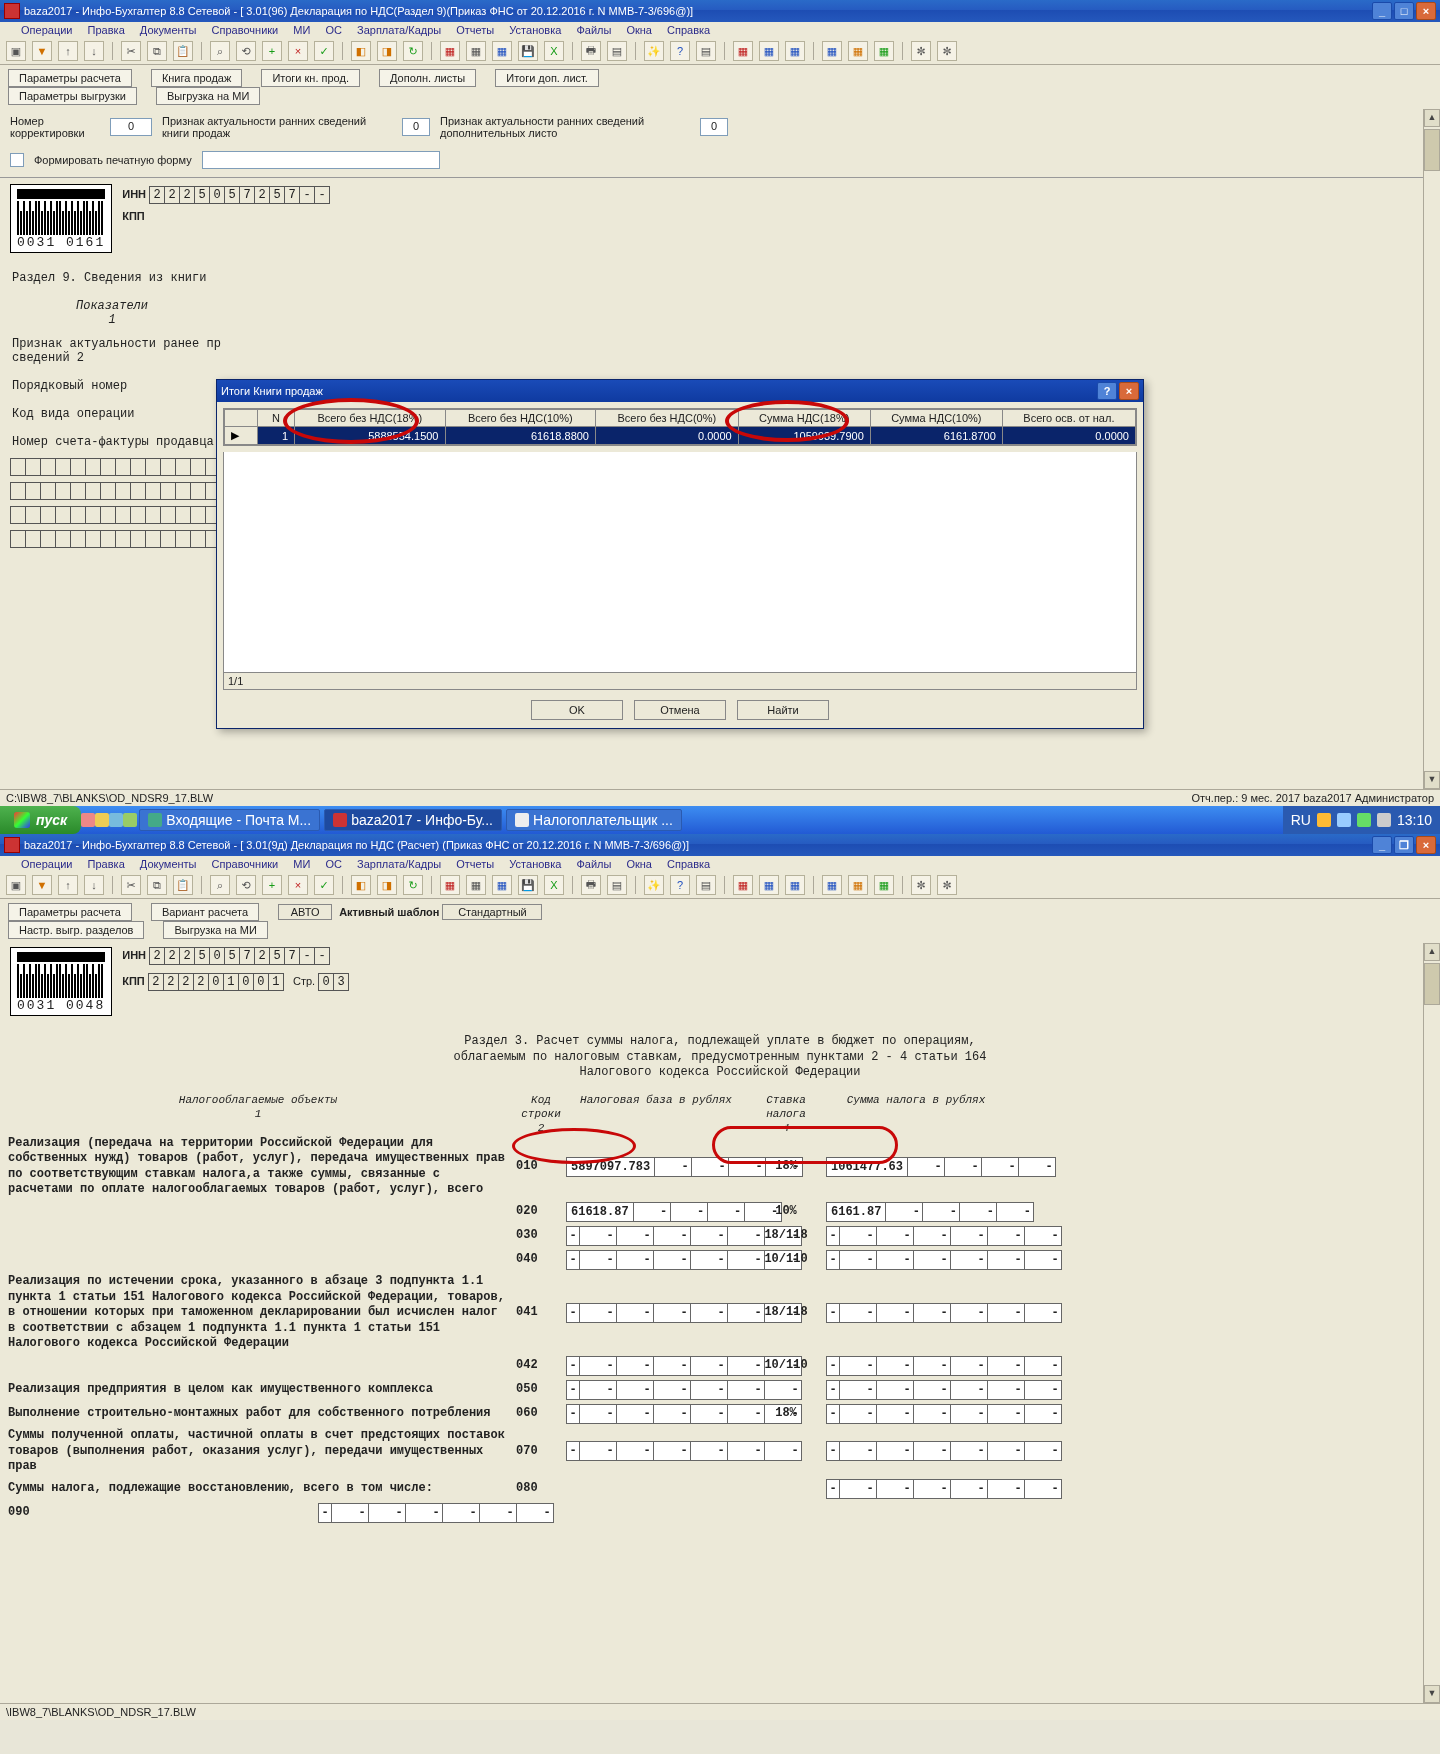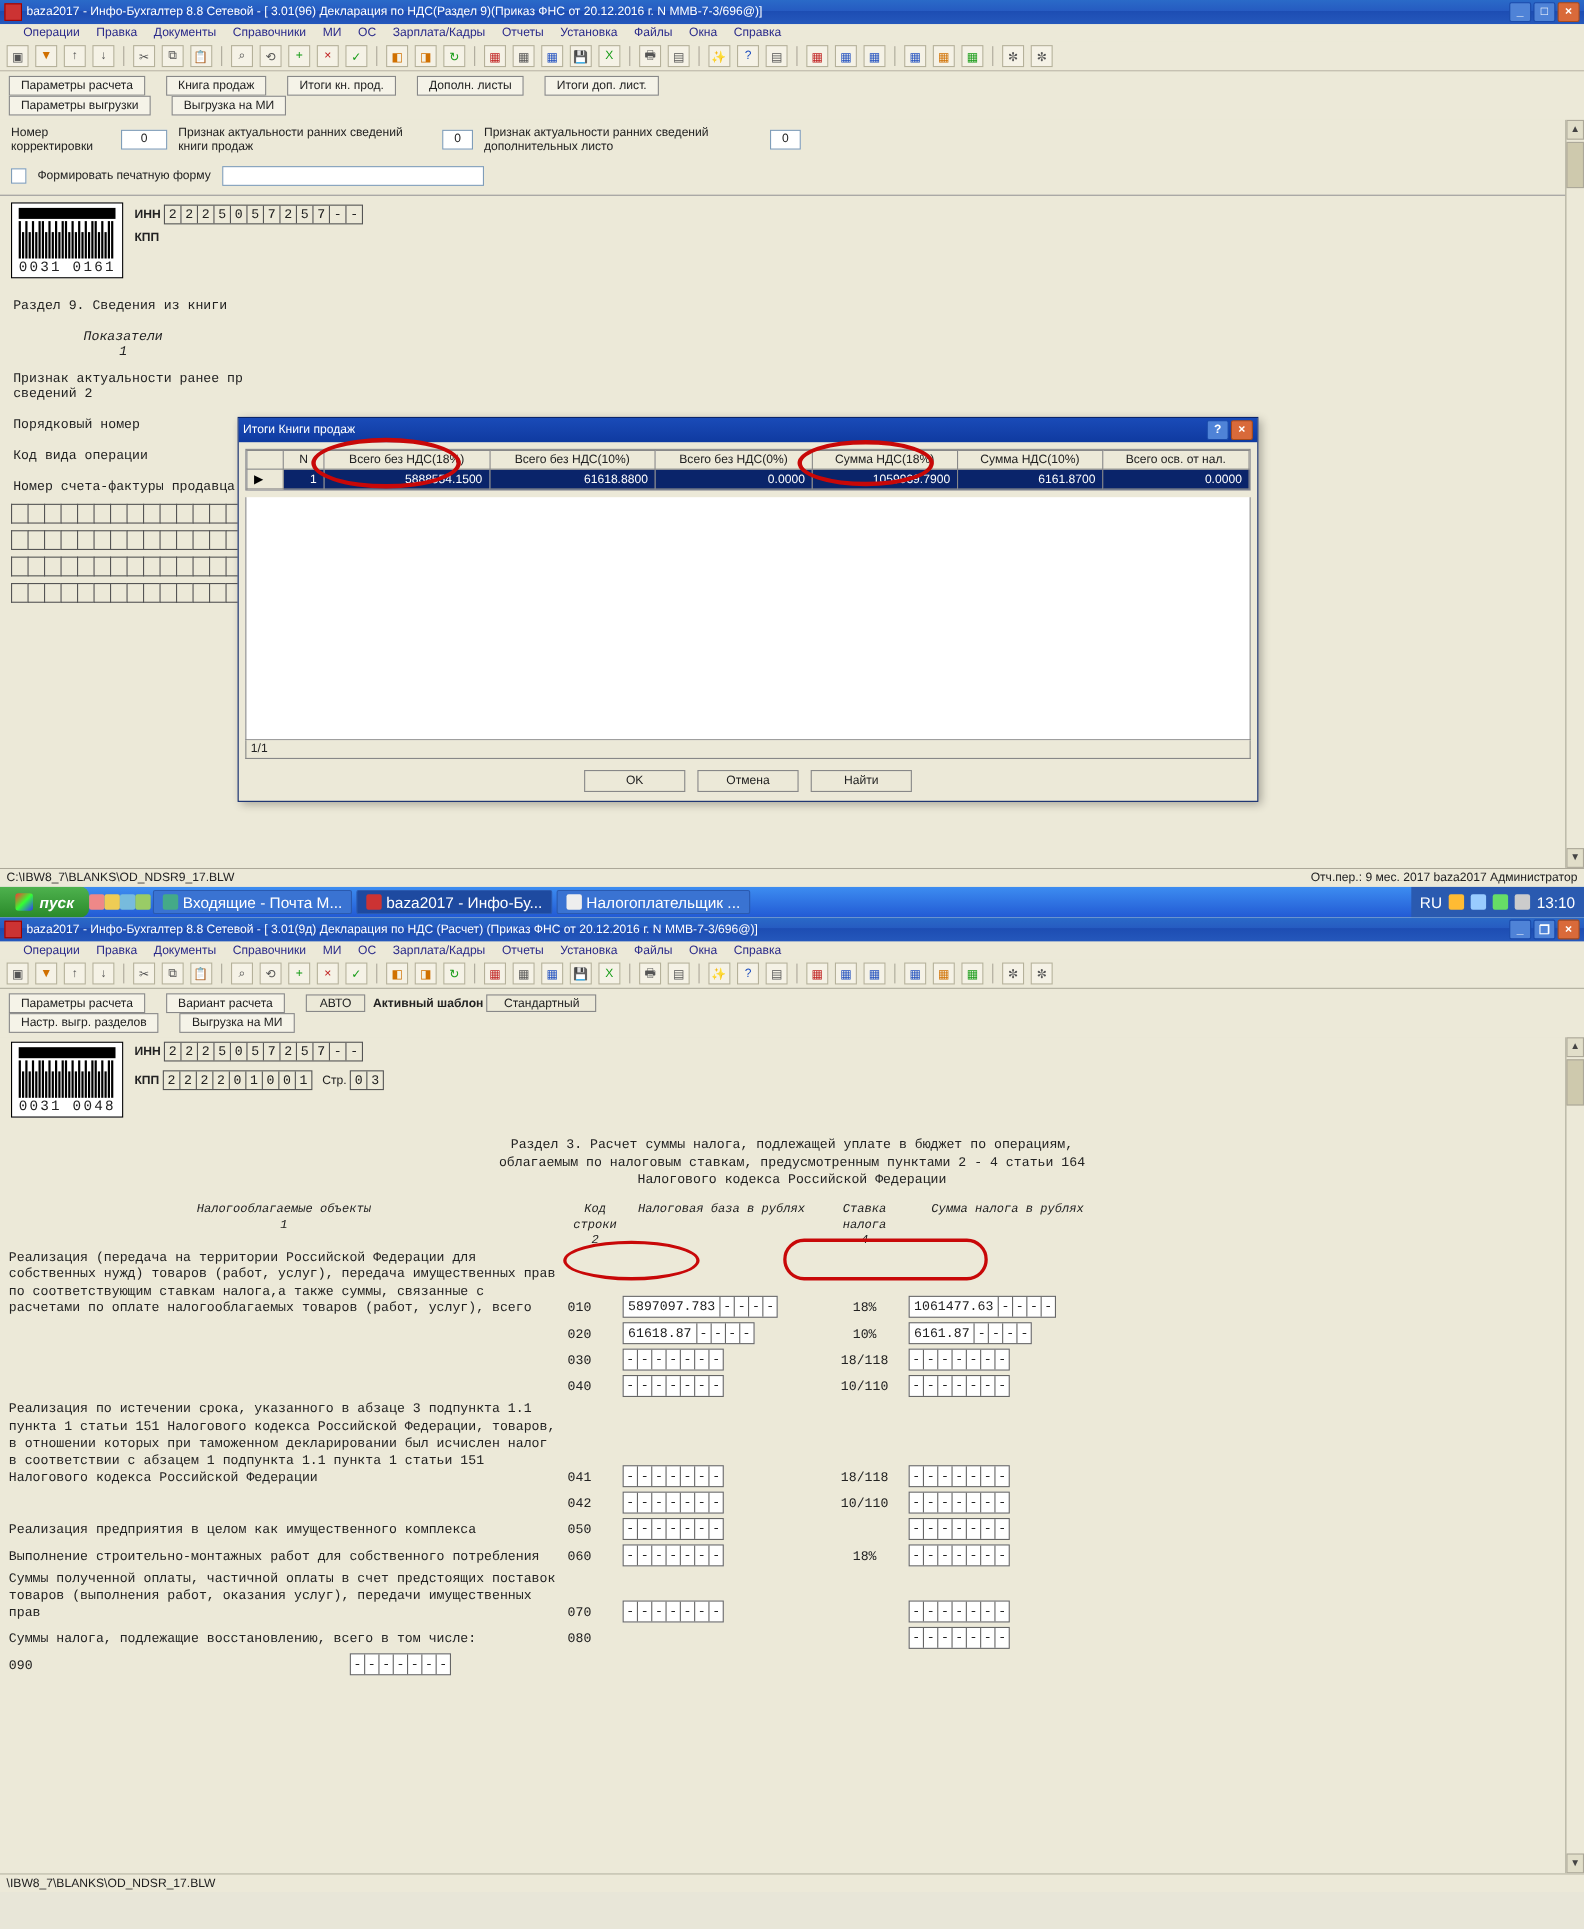"Реализация (передача на территории" .doc .row { align-items: flex-end -> center; font-weight: none -> bold }
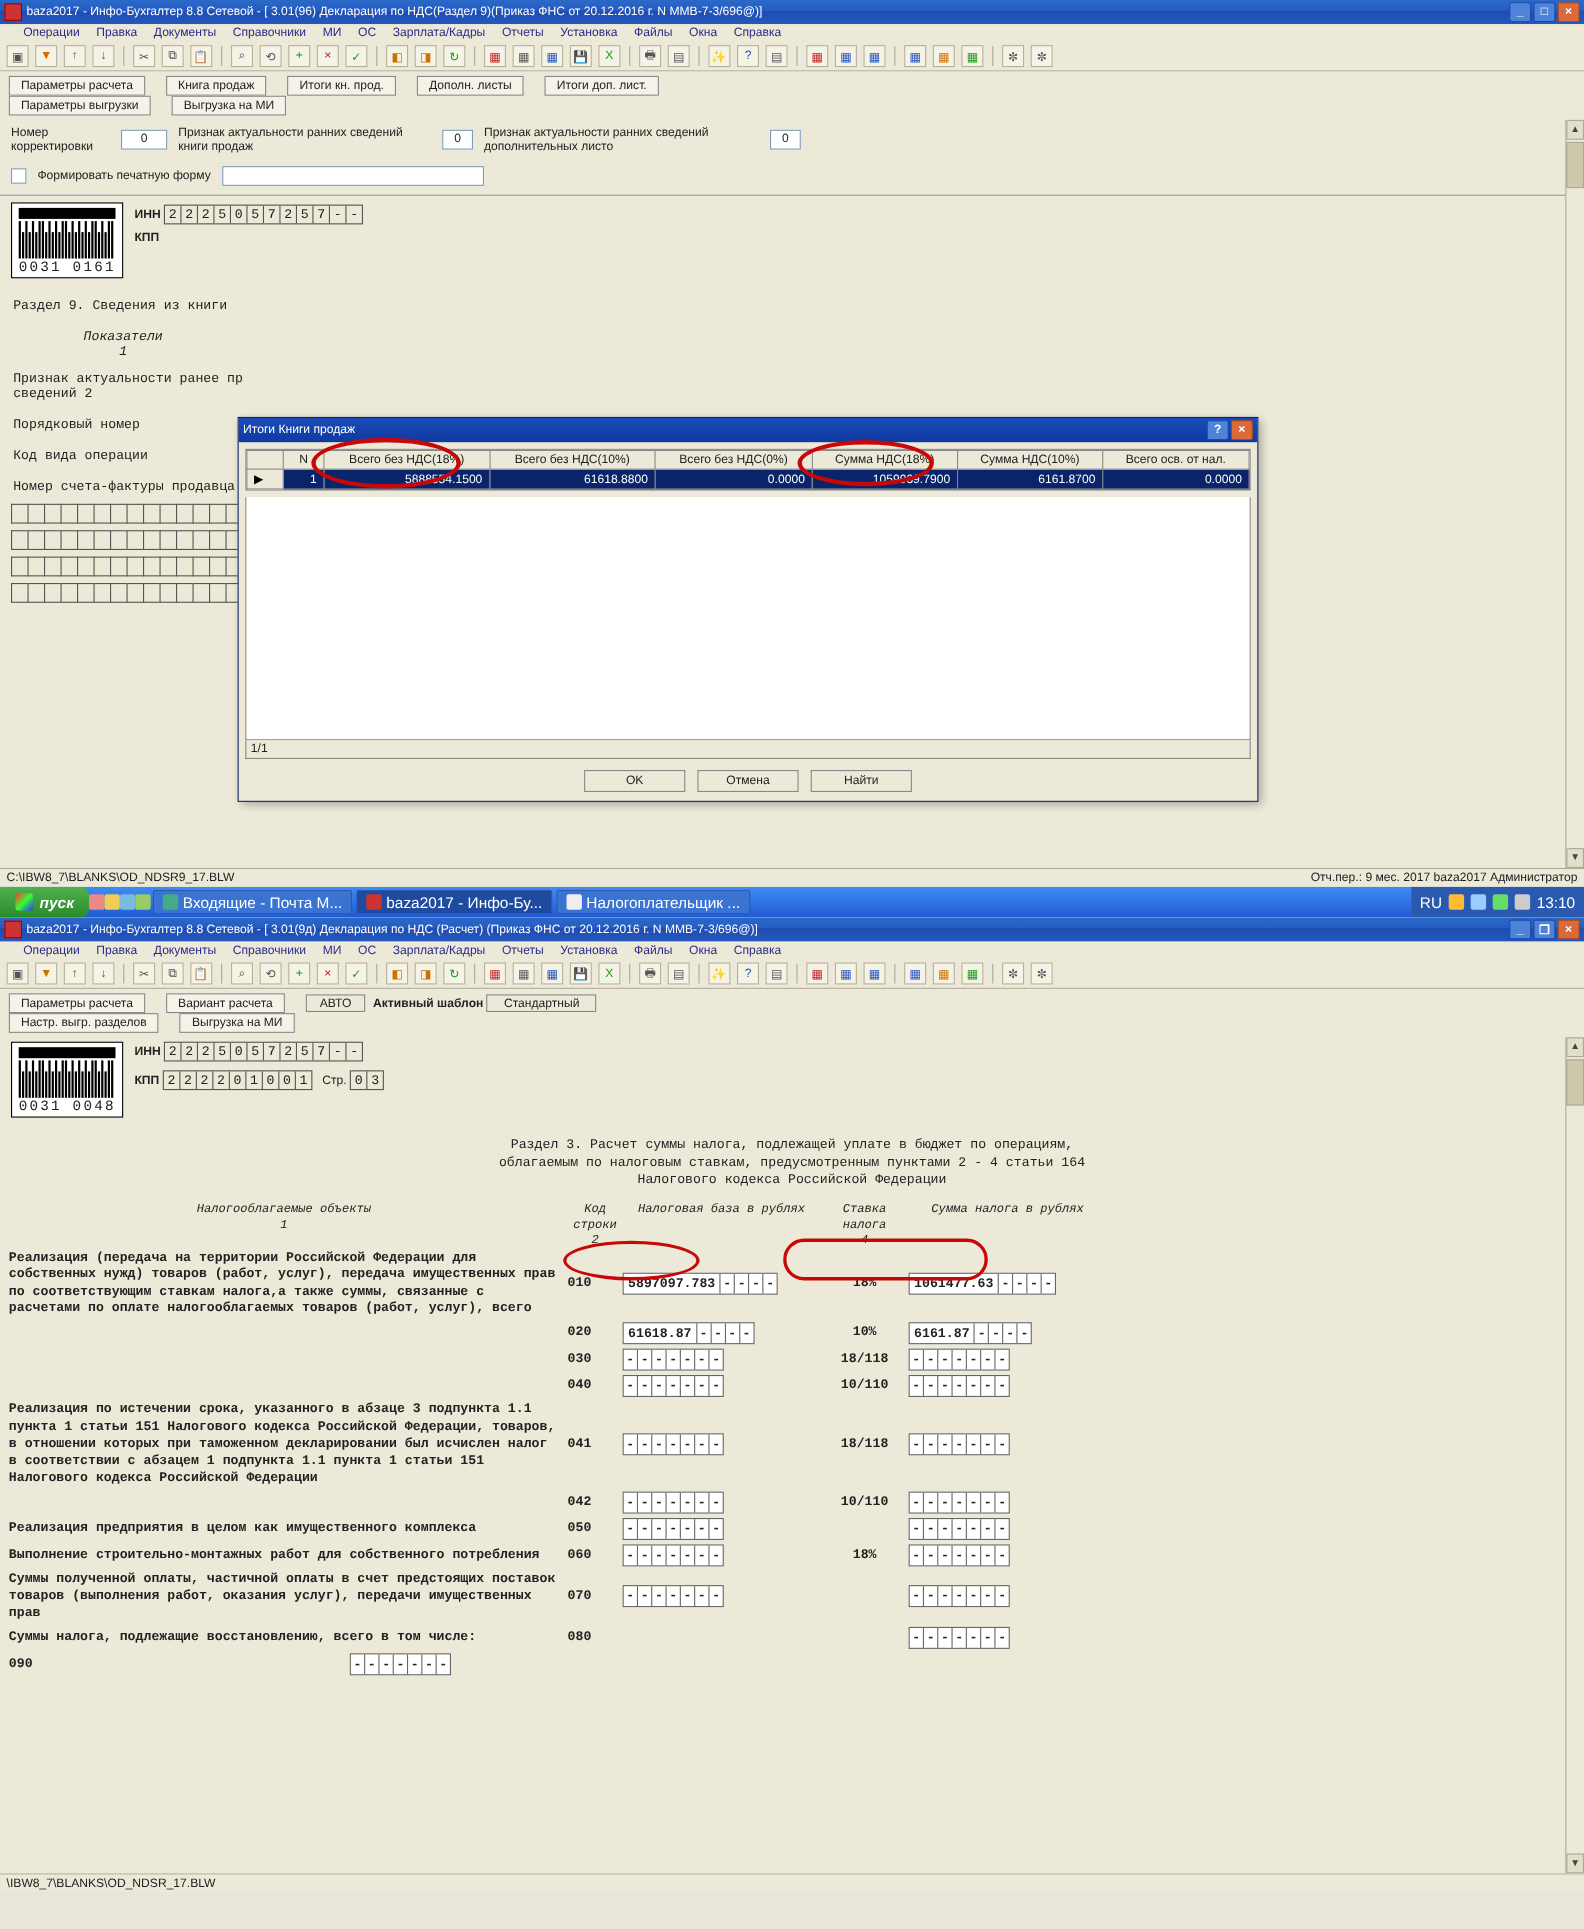"5897097.783" .doc .fld { gap: none -> 24px }
